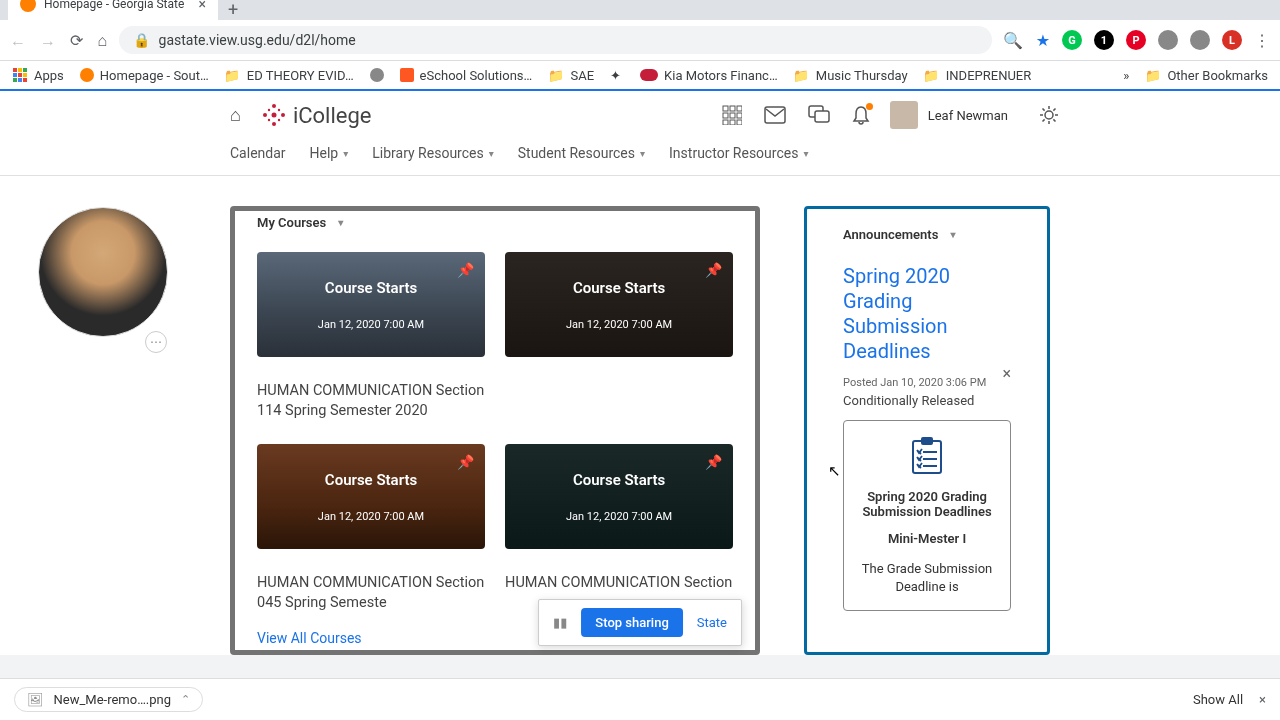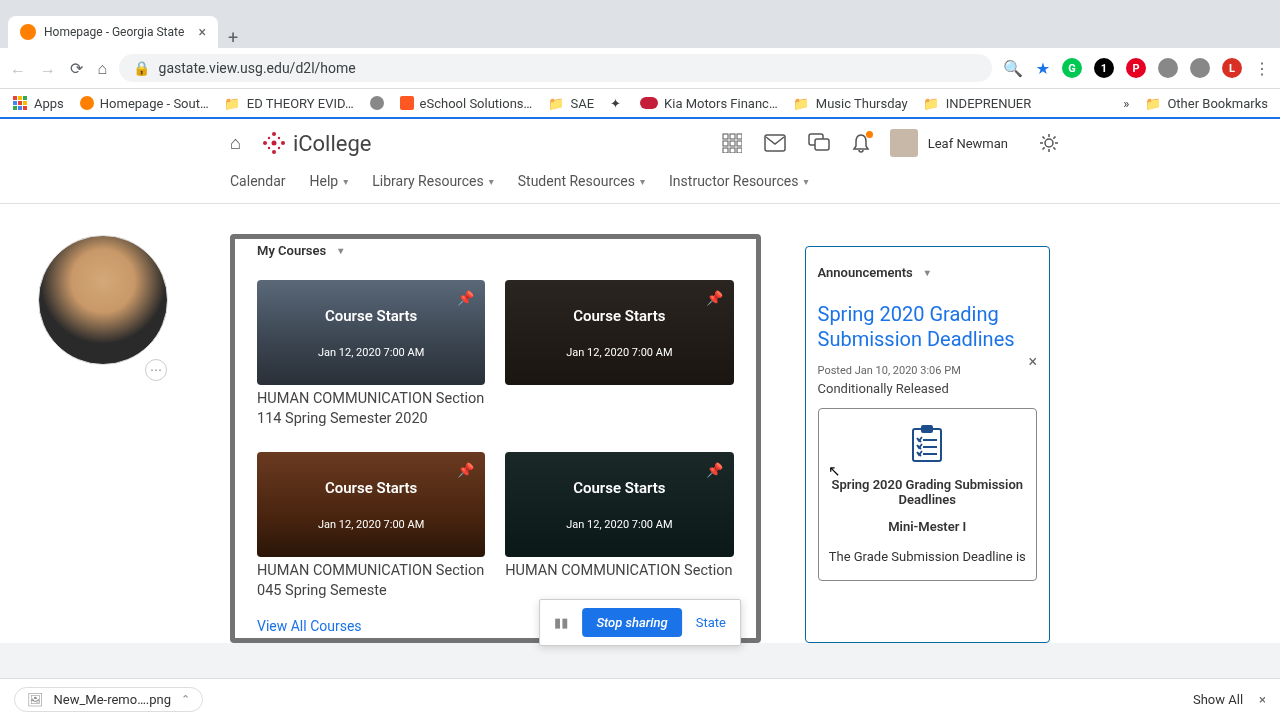"Homepage - Georgia State" .tab-bar { height: 48px -> 20px }
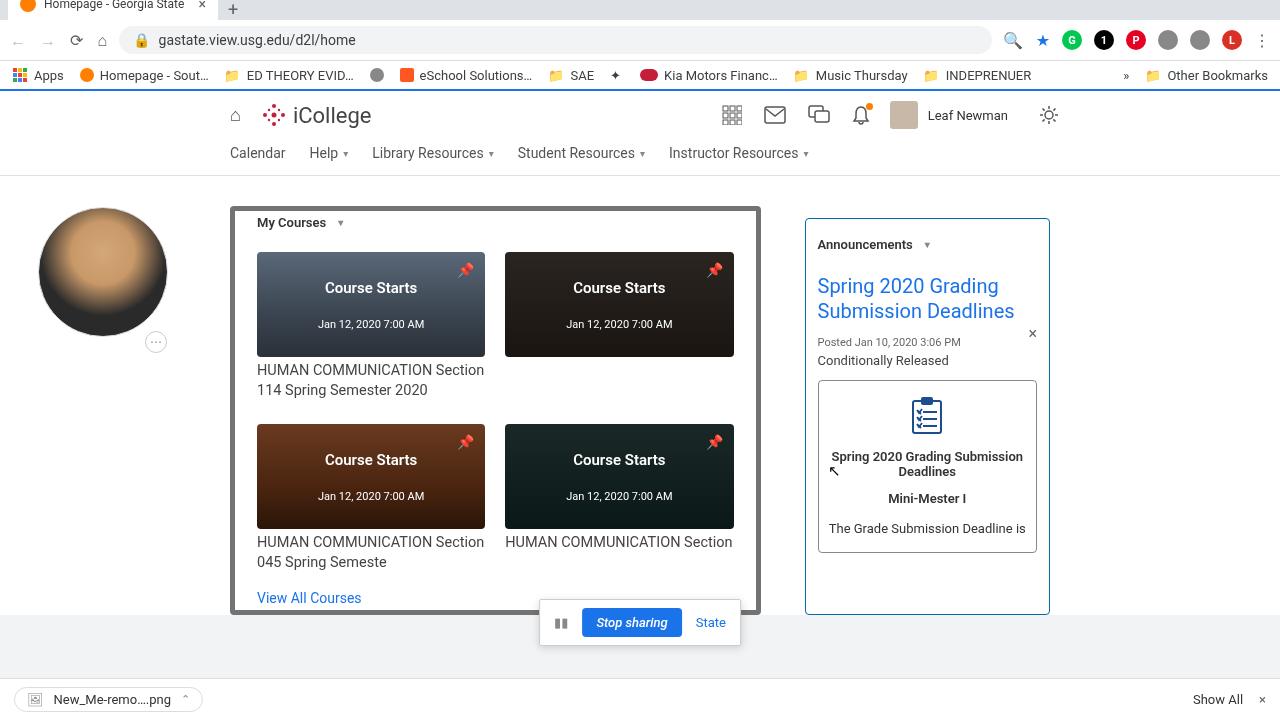"Announcements" .ann-panel { border: 1px solid #0369a1 -> 3px solid #0369a1; margin-top: 12px -> none; padding: 18px 12px -> 18px 36px }
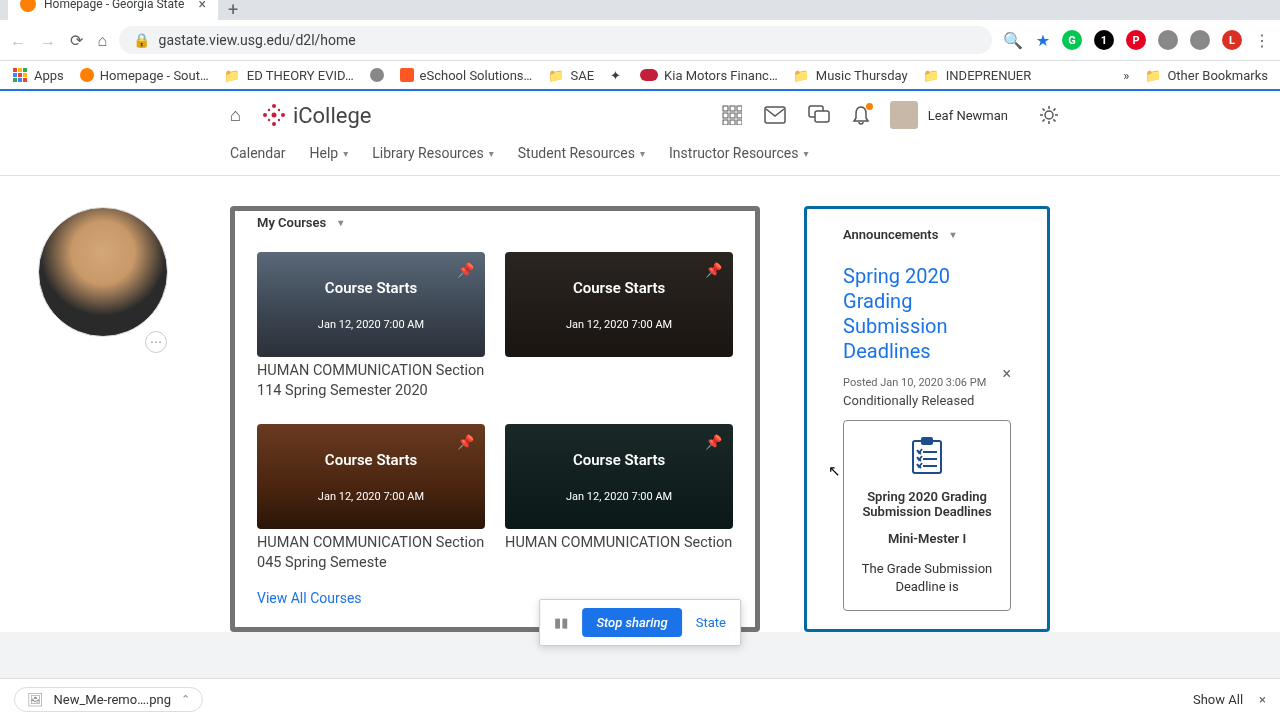"HUMAN COMMUNICATION Section 114 Spring" .card-title { margin-top: 4px -> 24px }
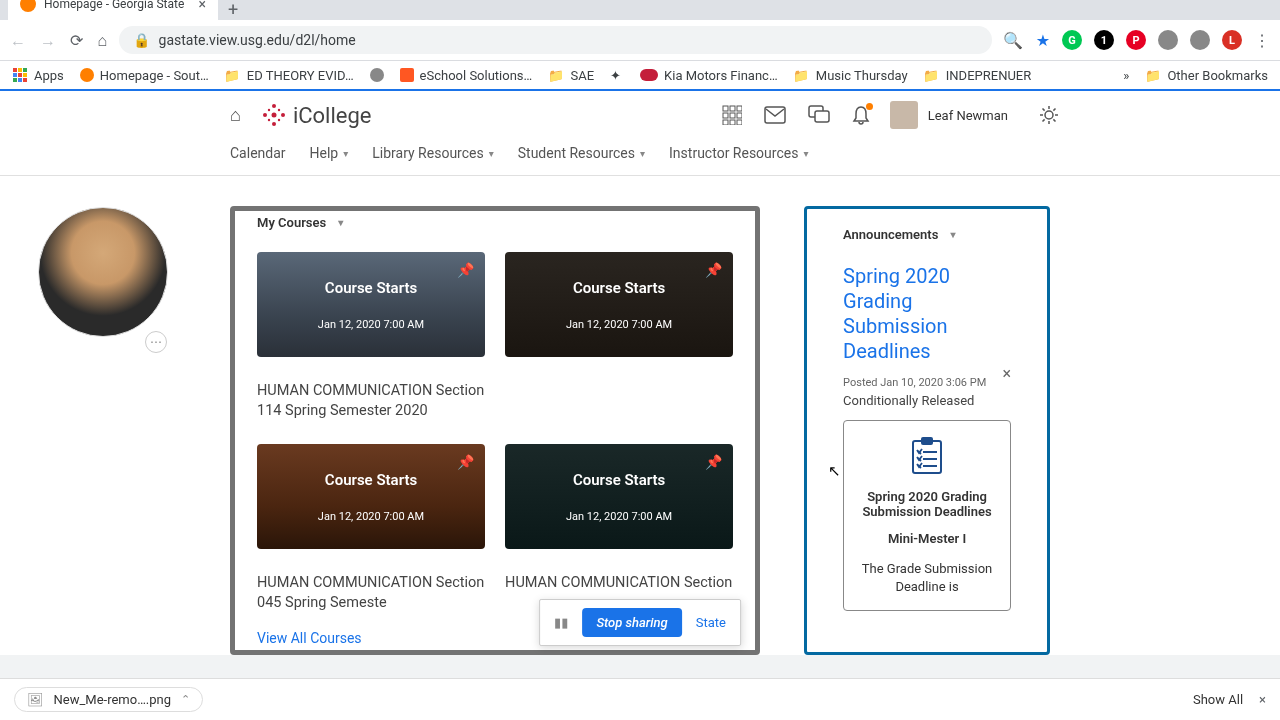"Stop sharing" .loom-bar .stop { font-style: italic -> none }
